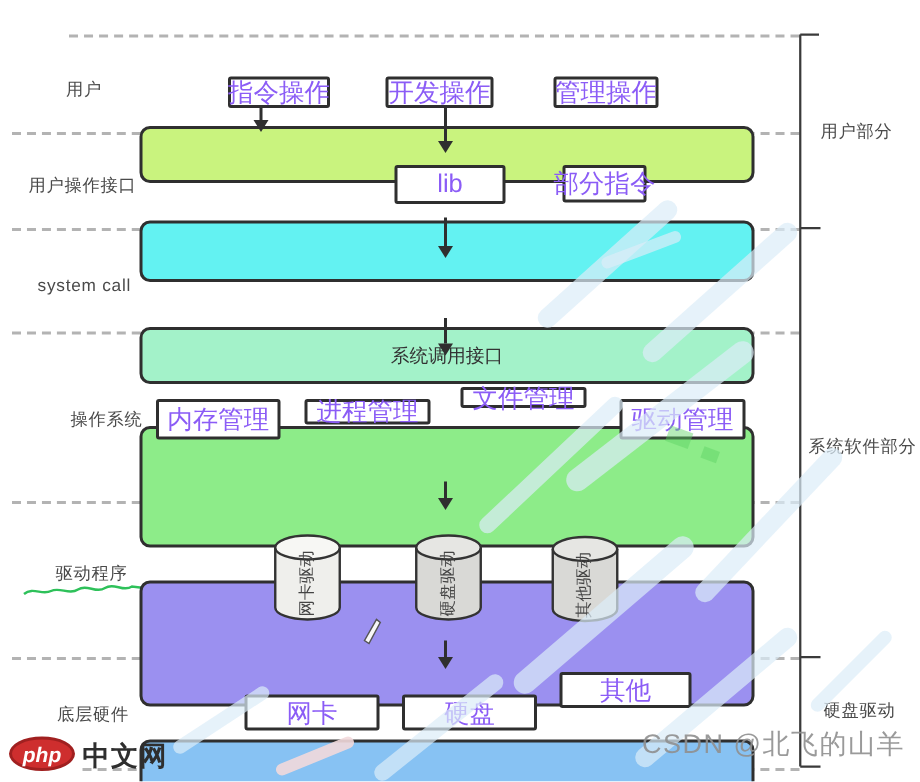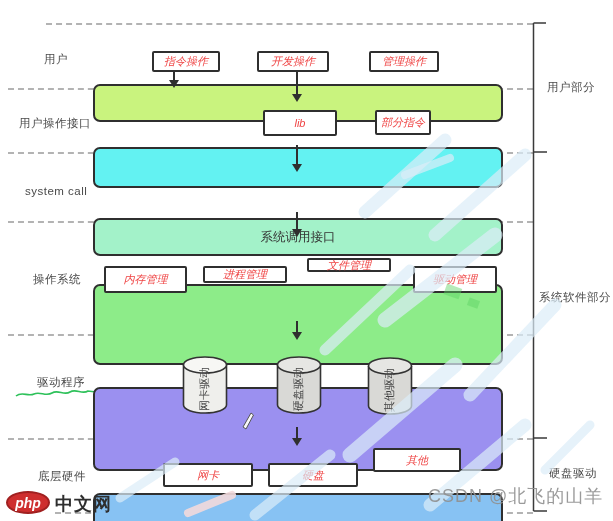"指令操作" .btn { color: #ef4444 -> #8b5cf6; font-size: 11px -> 17px; font-style: italic -> none }
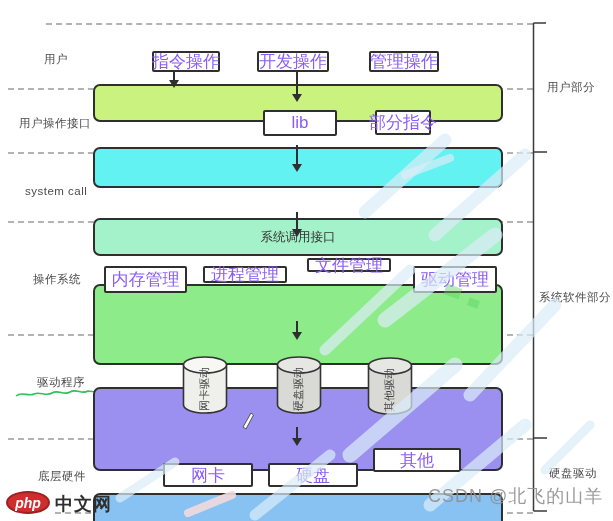"操作系统" div.lbl { left: 33px -> 47px }
